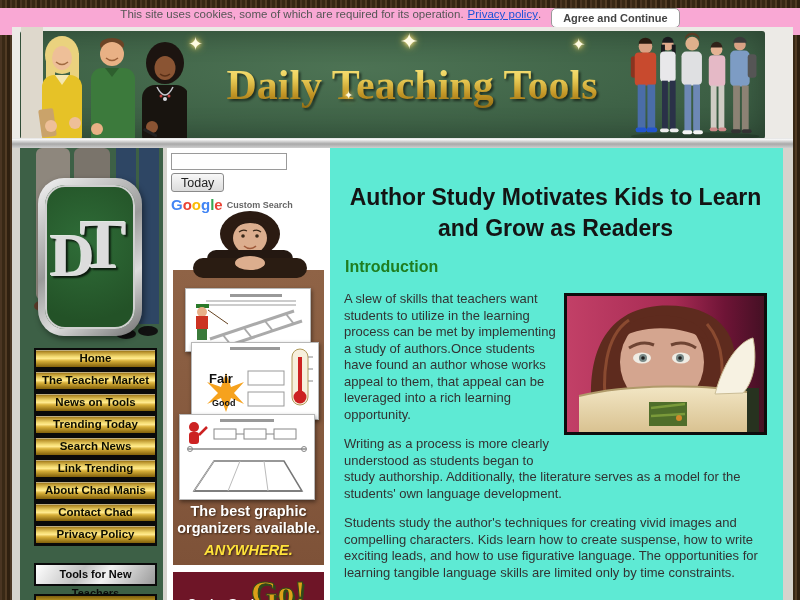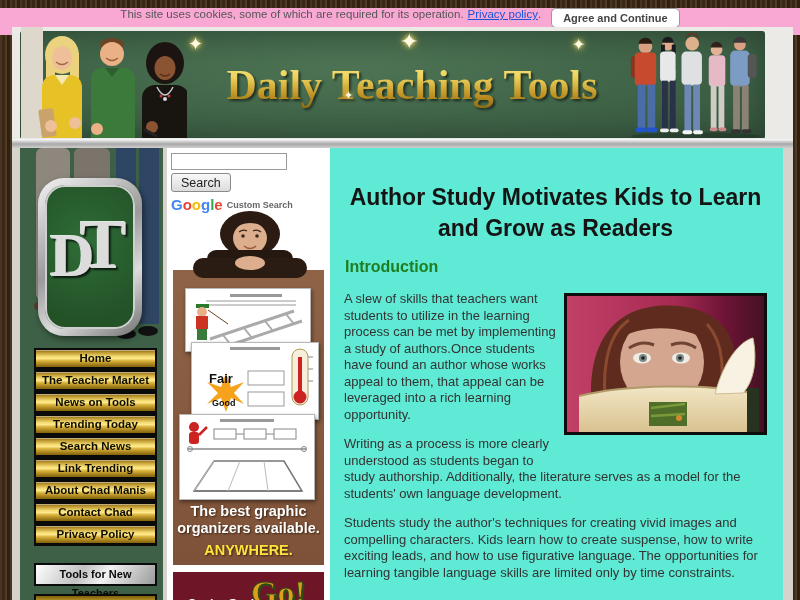"Search" button.search-btn { text: Search -> Today }
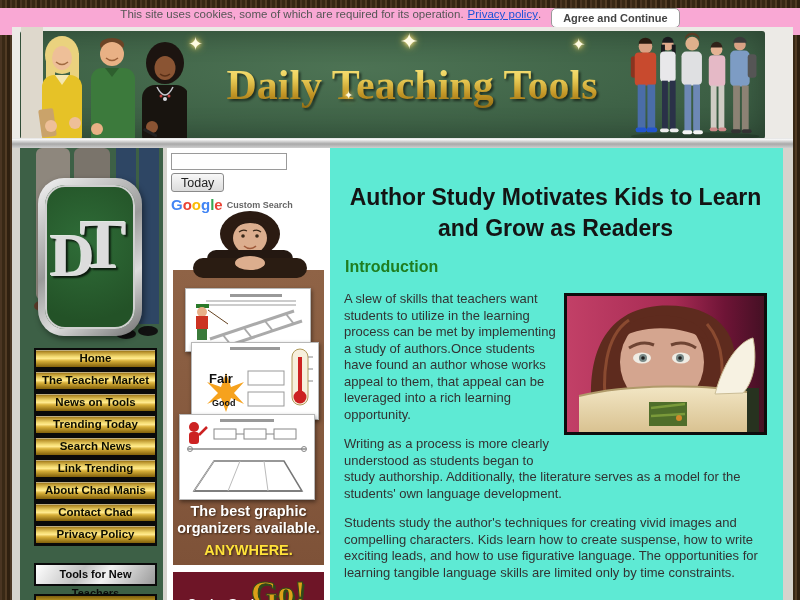"ANYWHERE." .tag3 { font-style: none -> italic }
